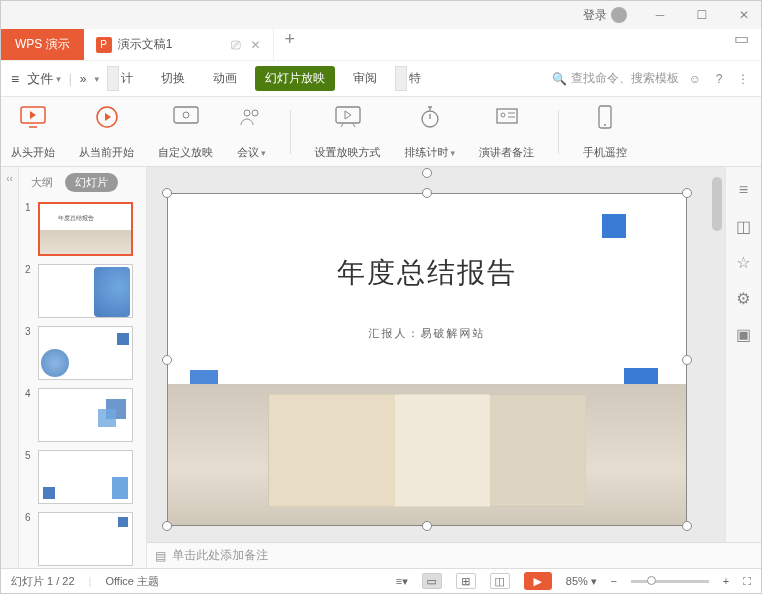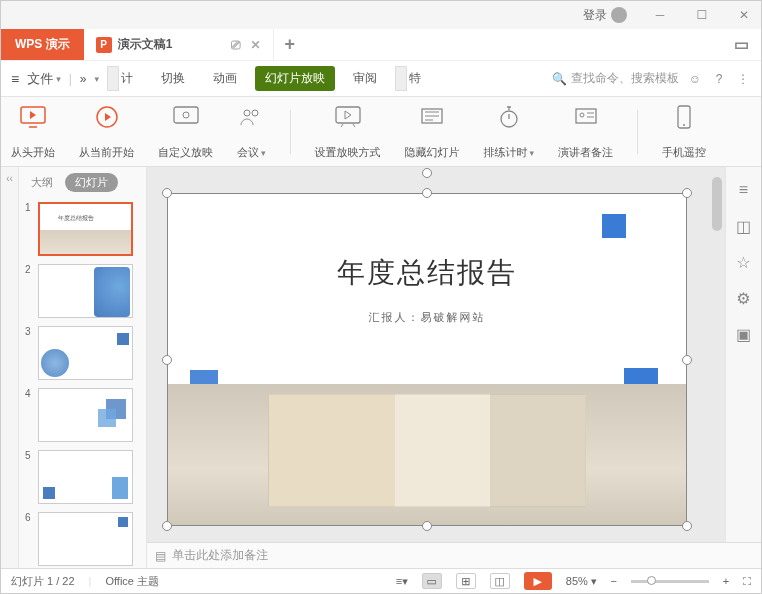"WPS 演示" .tabs { align-items: center -> flex-start; font-weight: bold -> none }
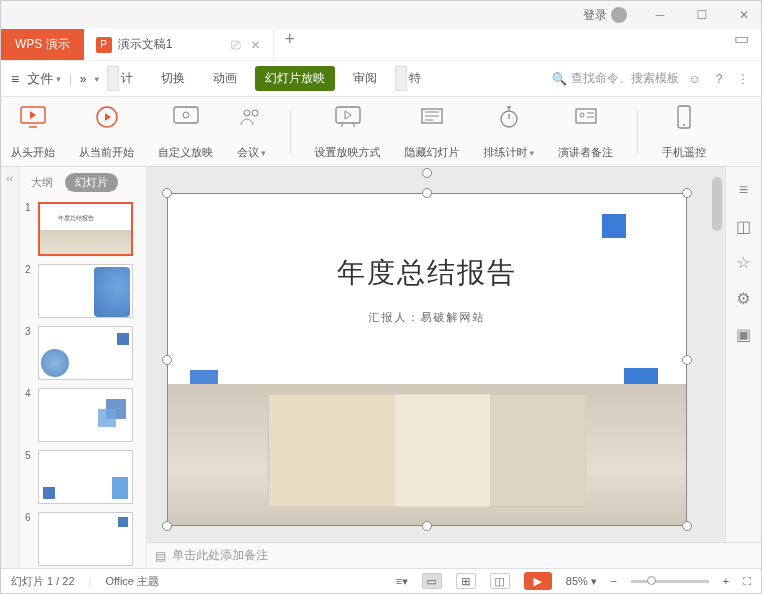"隐藏幻灯片" div.rbtn { html: <div> <span> <svg> <rect></rect> <path></path> </svg> </span> <span>隐藏幻灯片</span> </div> -> none }
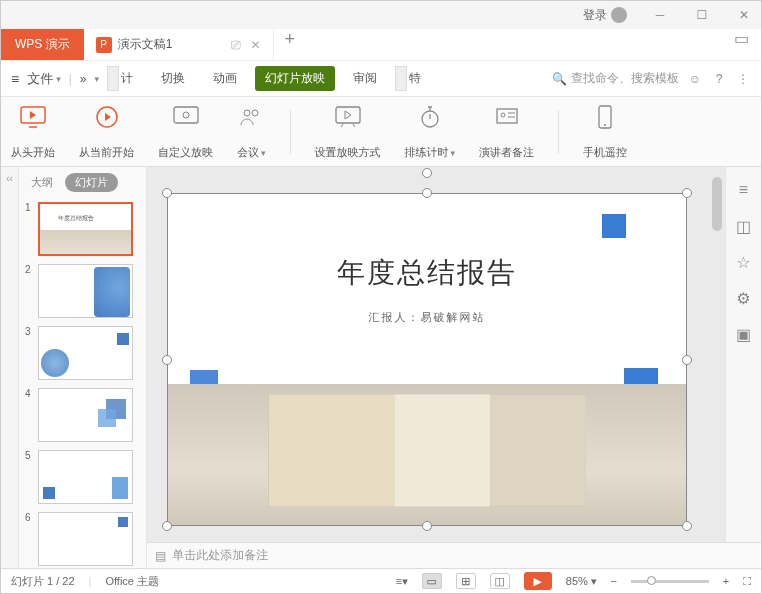"汇报人：易破解网站" .slide-sub { margin-top: 18px -> 34px }
